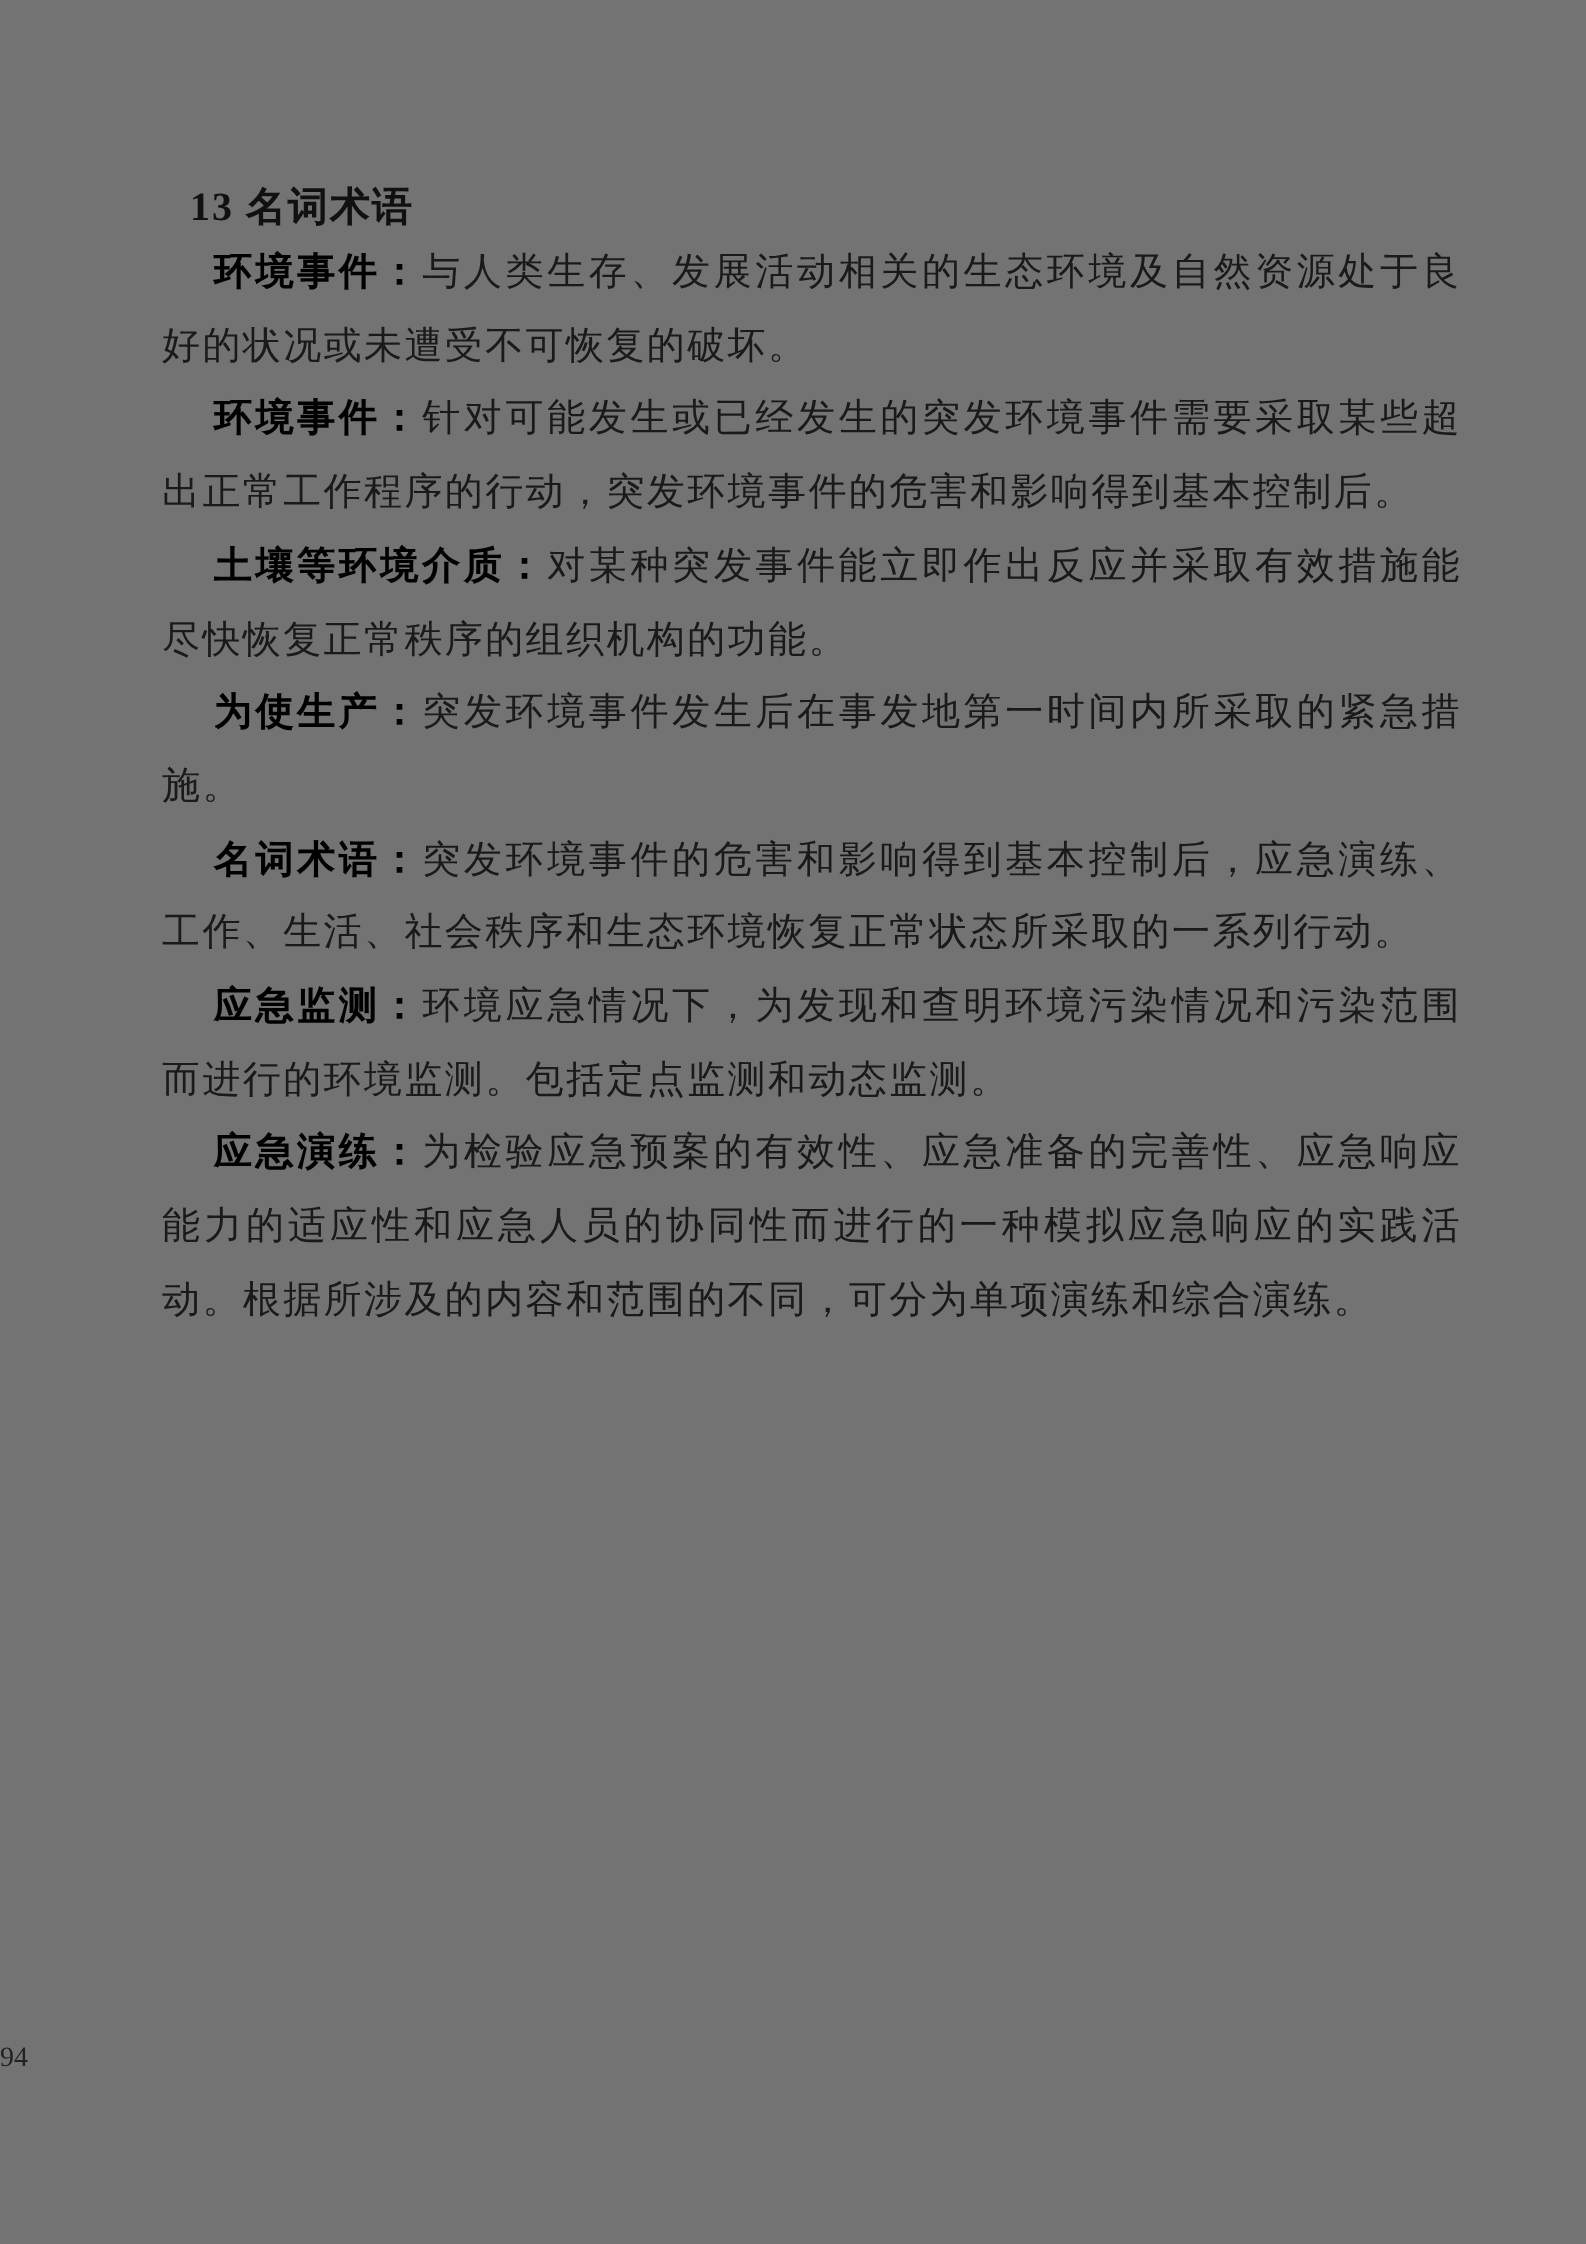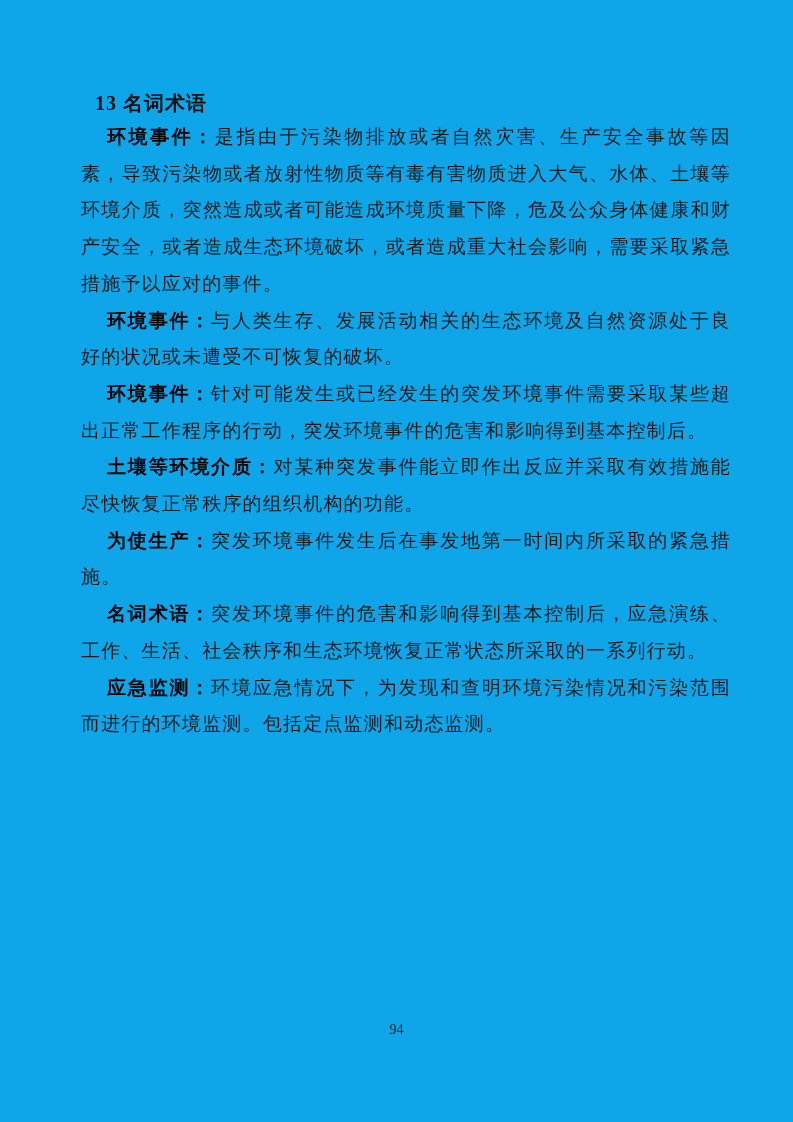"13 名词术语" .page { background: #0ea5e9 -> #737373 }
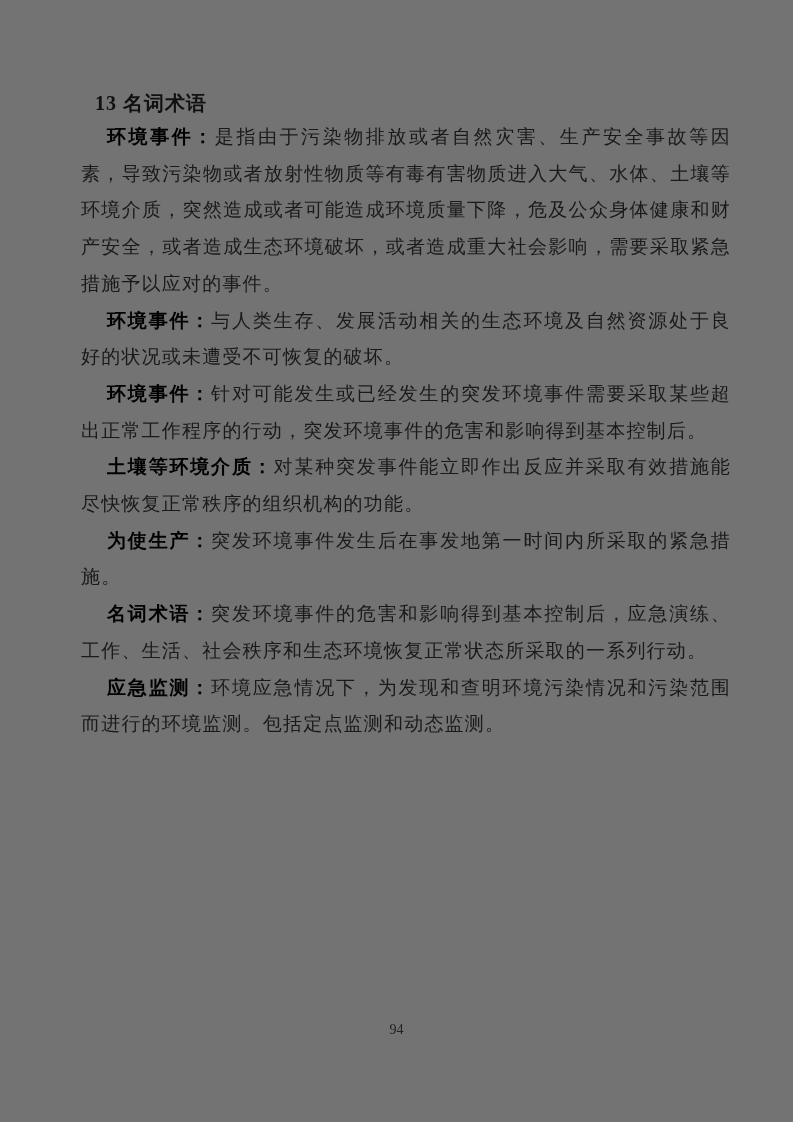"环境事件：是指由于污染物排放或者自然灾害、生产安全事故等因素，导致污染物或者放射" p.para { html: <p><span>环境事件：</span><span>是指由于污染物排放或者自然灾害、生产安全事故等因素，导致污染物或者放射性物质等有毒有害物质进入大气、水体、土壤等环境介质，突然造成或者可能造成环境质量下降，危及公众身体健康和财产安全，或者造成生态环境破坏，或者造成重大社会影响，需要采取紧急措施予以应对的事件。</span></p> -> none }
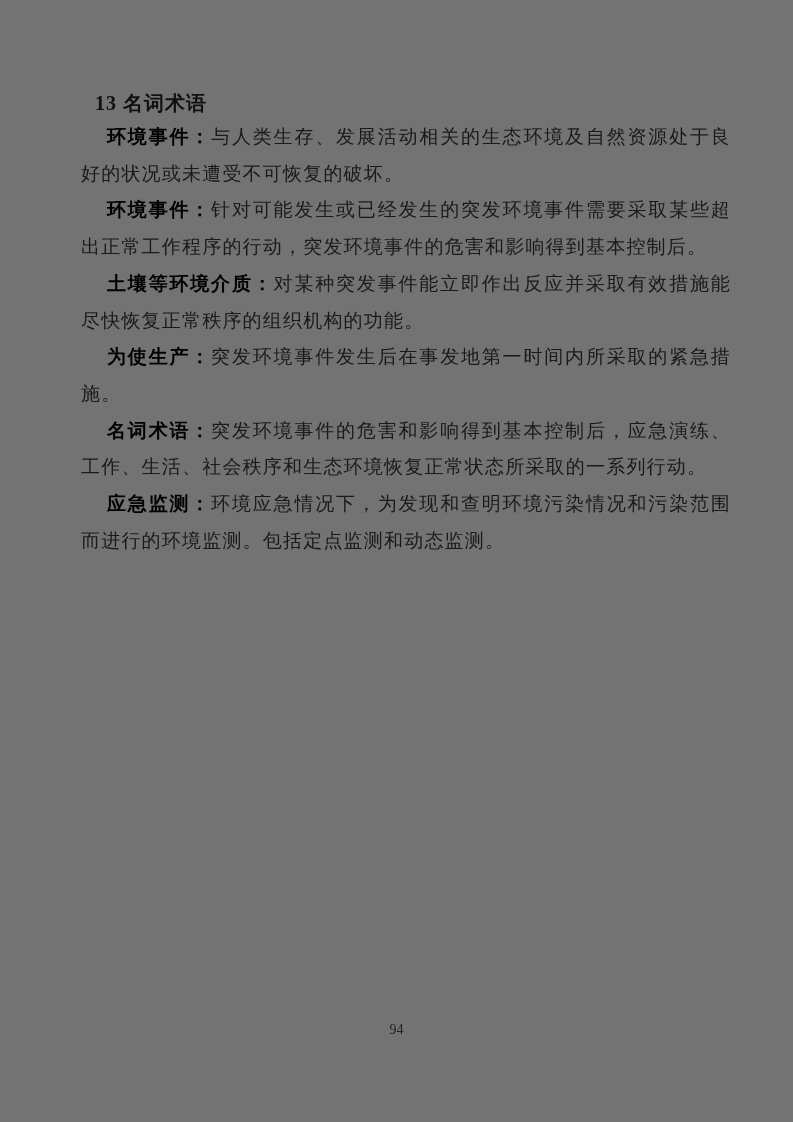"应急演练：为检验应急预案的有效性、应急准备的完善性、应急响应能力的适应性和应急人" p.para { html: none -> <p><span>应急演练：</span><span>为检验应急预案的有效性、应急准备的完善性、应急响应能力的适应性和应急人员的协同性而进行的一种模拟应急响应的实践活动。根据所涉及的内容和范围的不同，可分为单项演练和综合演练。</span></p> }
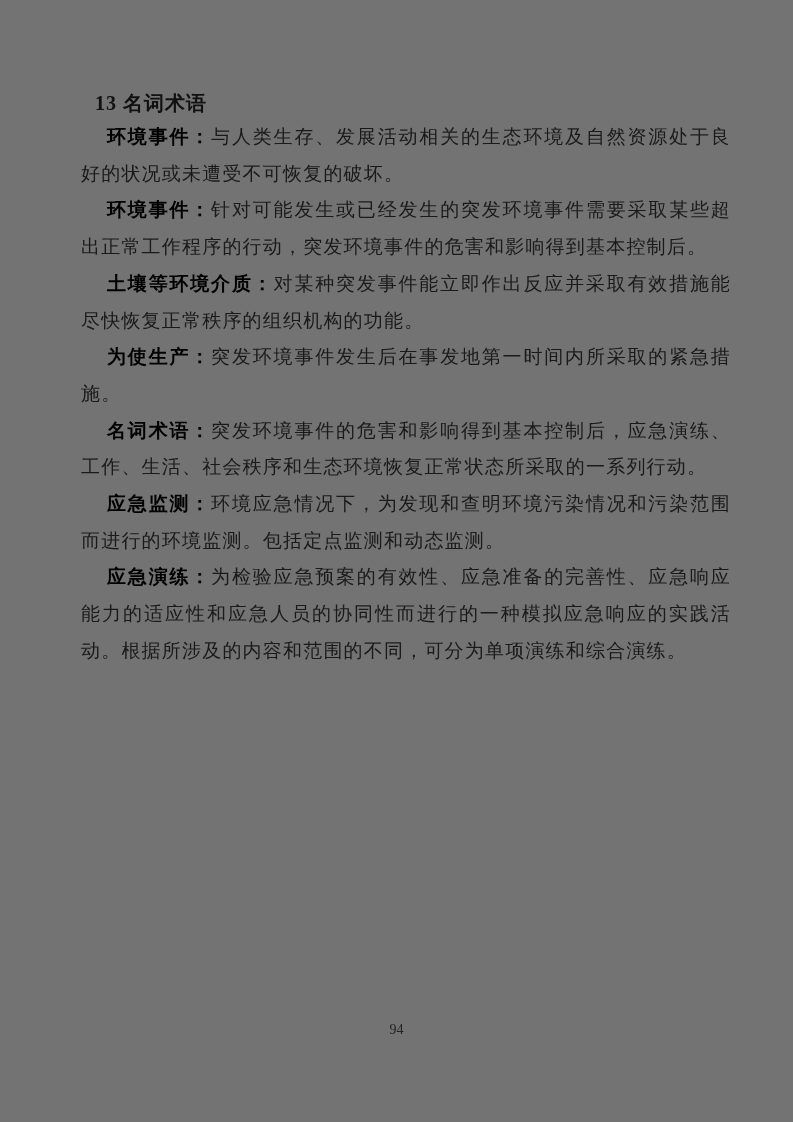"94" .page-number { text-align: center -> left }
